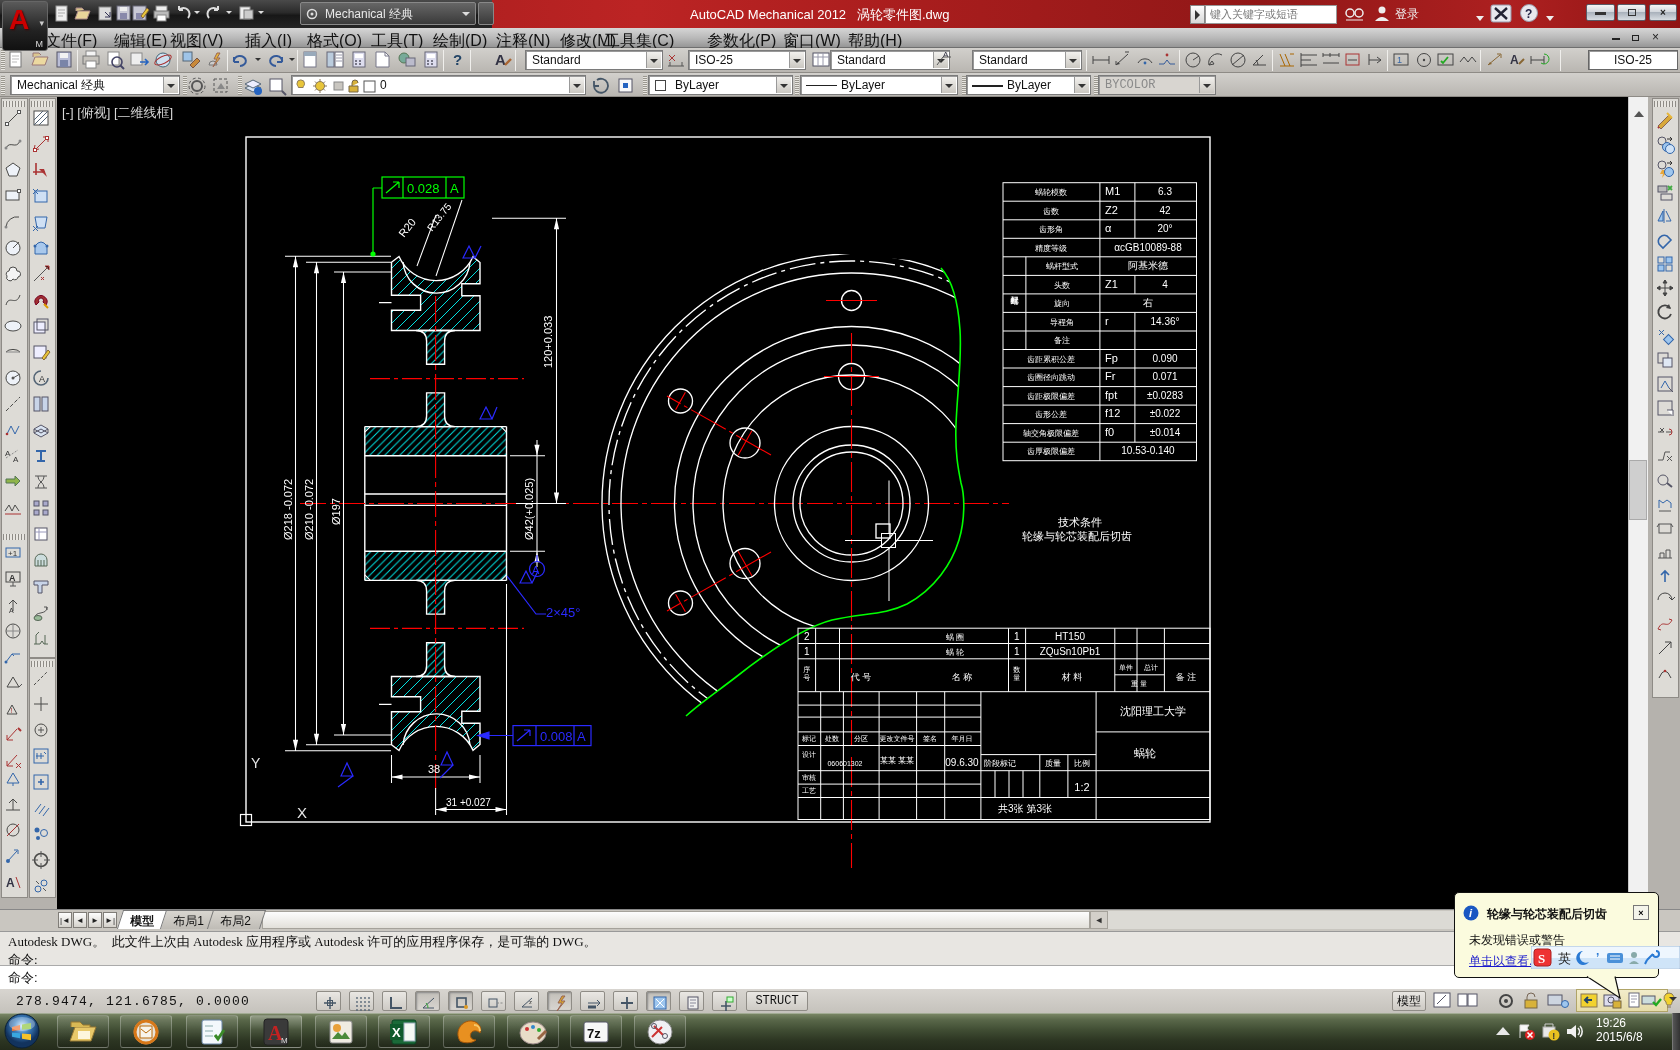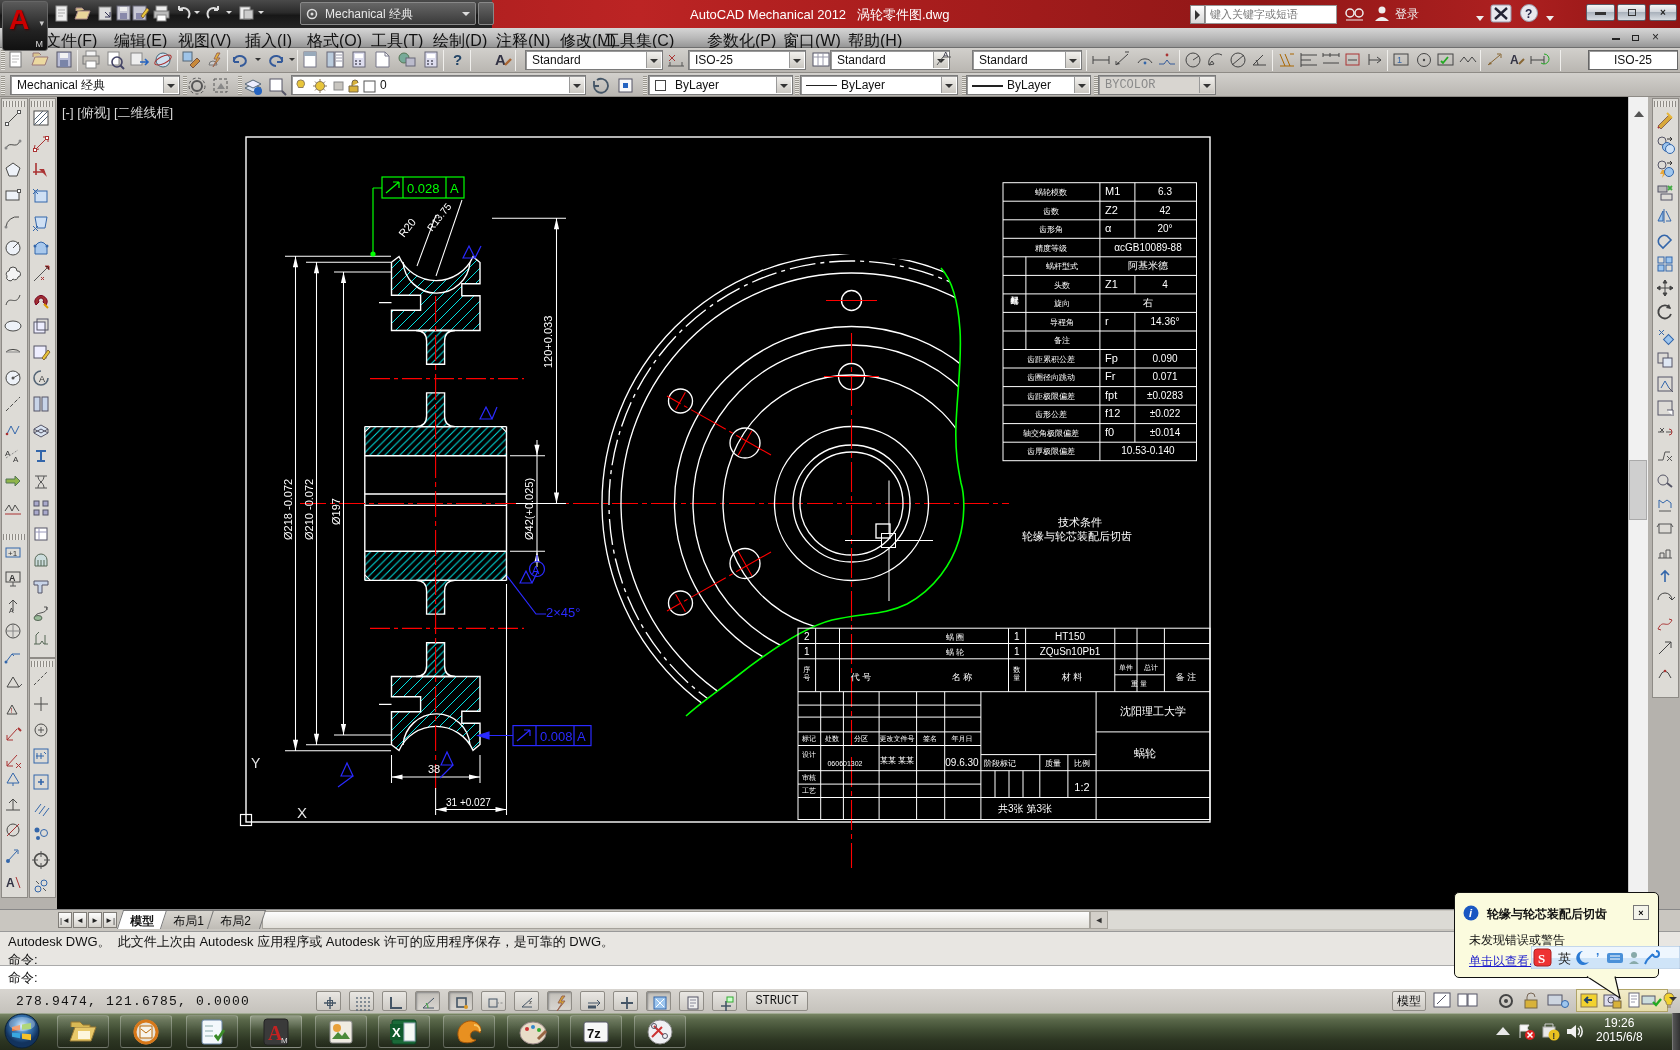"视图(V)" span { left: 178px -> 170px }
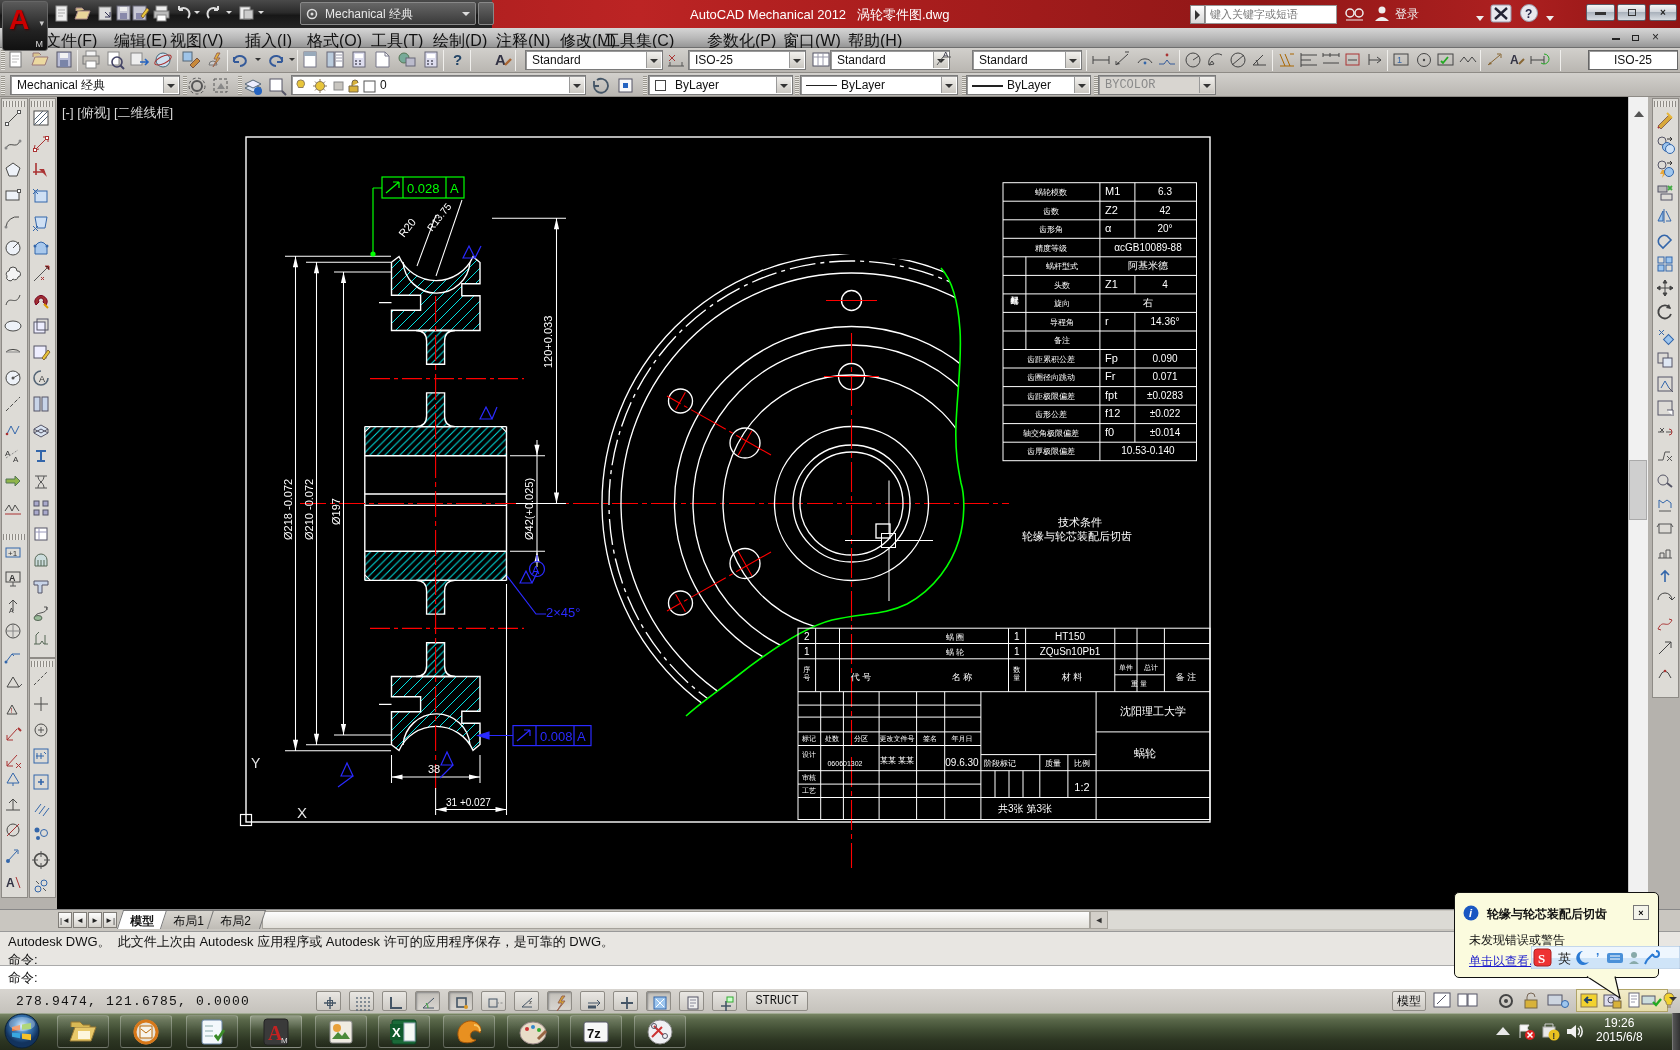"Autodesk DWG。 此文件上次由 Autodesk 应用程序或" #cmdhist { font-family: Liberation Sans, sans-serif -> Liberation Serif, serif }
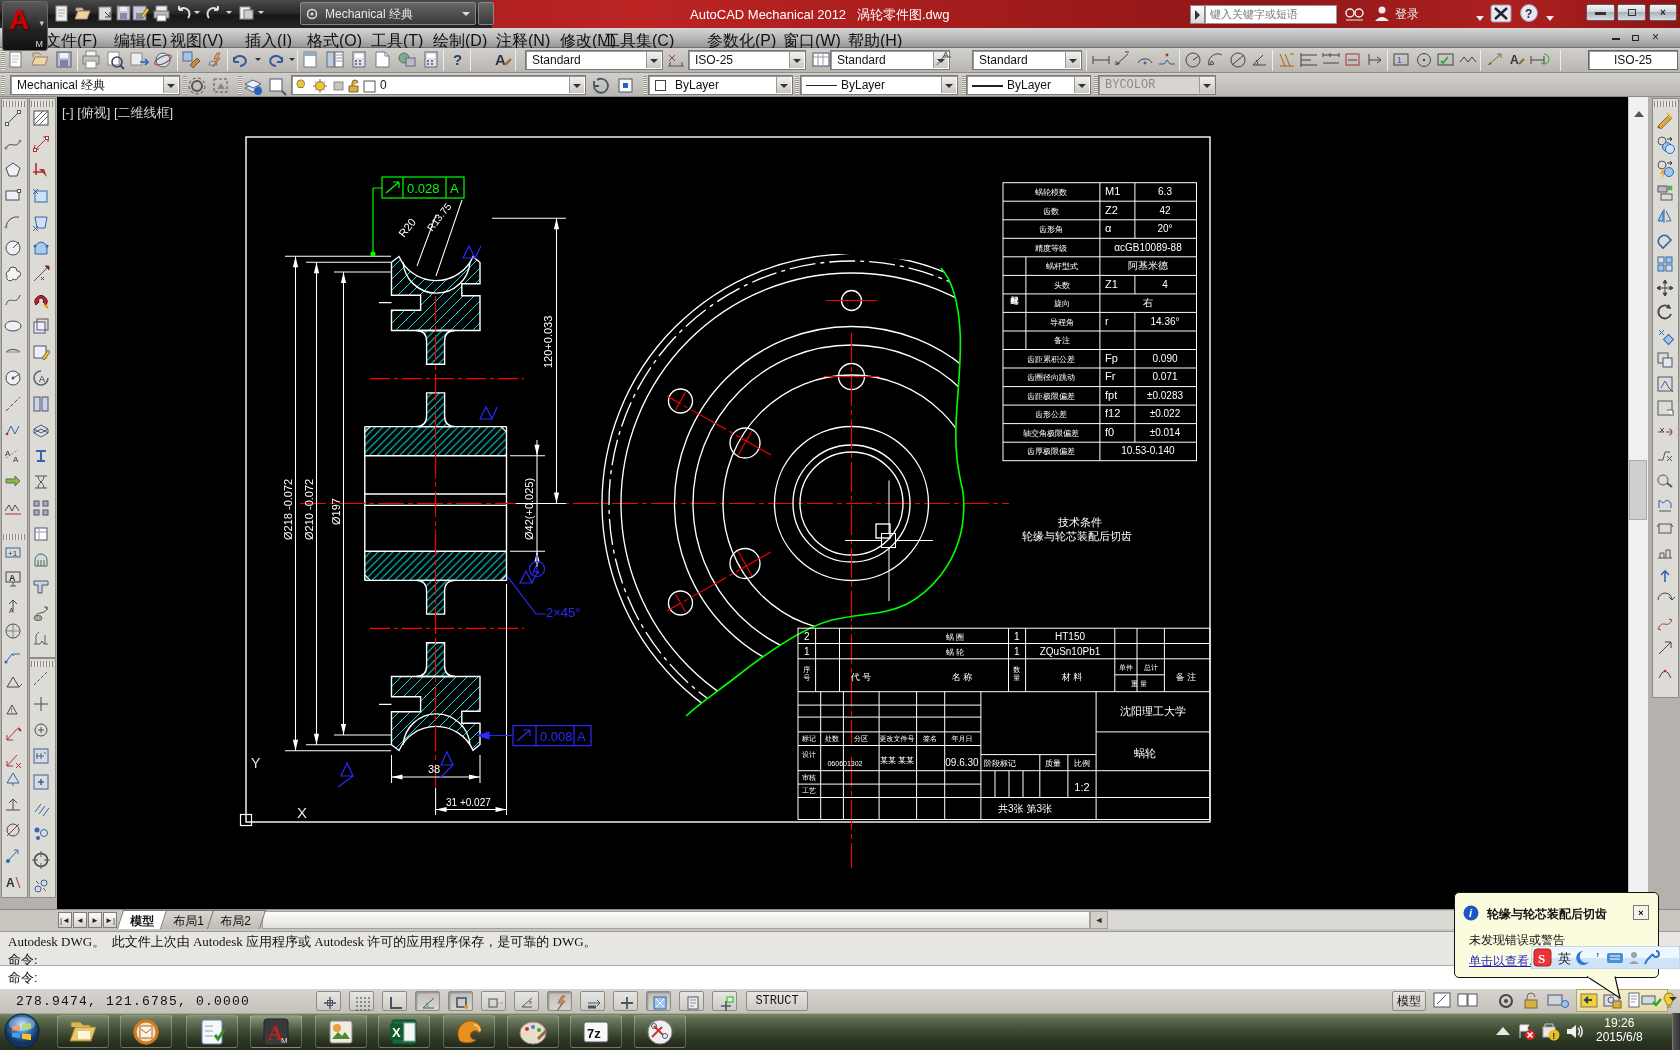"19:26" #clock { text-align: center -> none }
